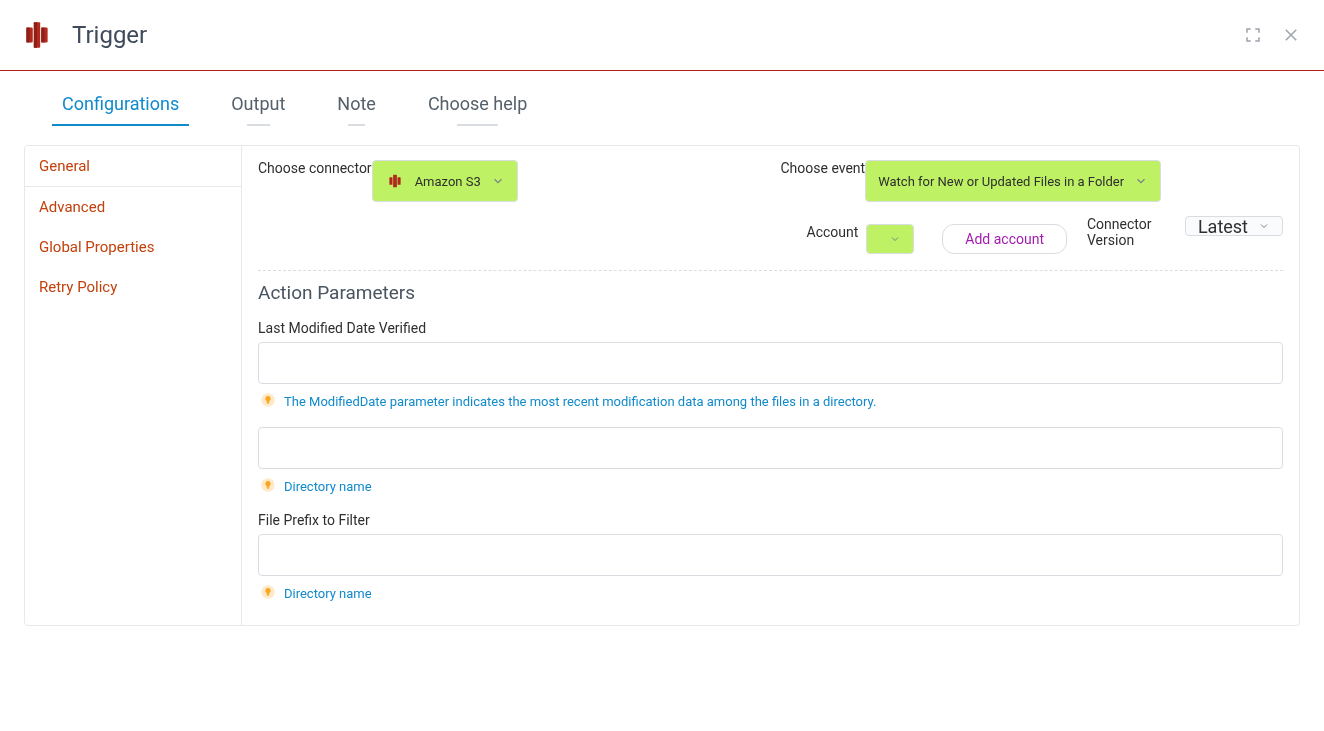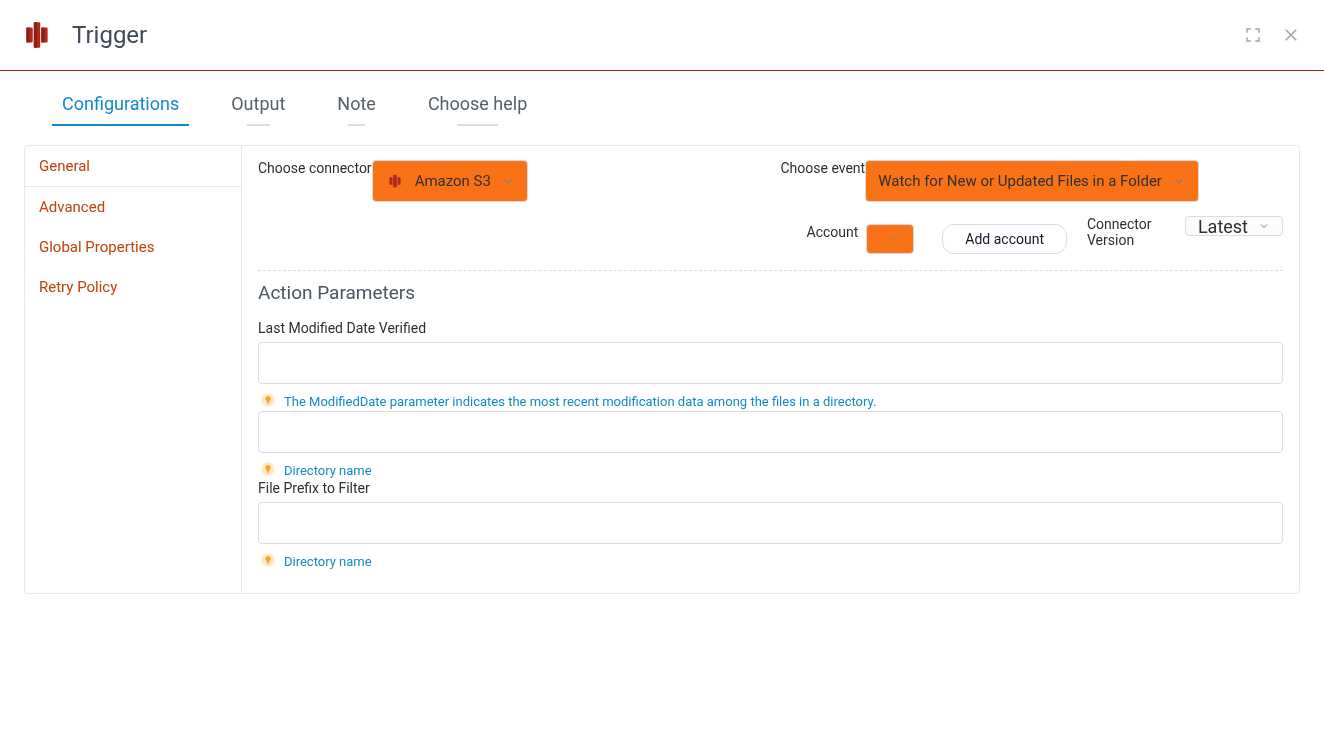"Amazon S3" .select-box, .text-input { background: #f97316 -> #bef264; font-size: 15px -> 13px }
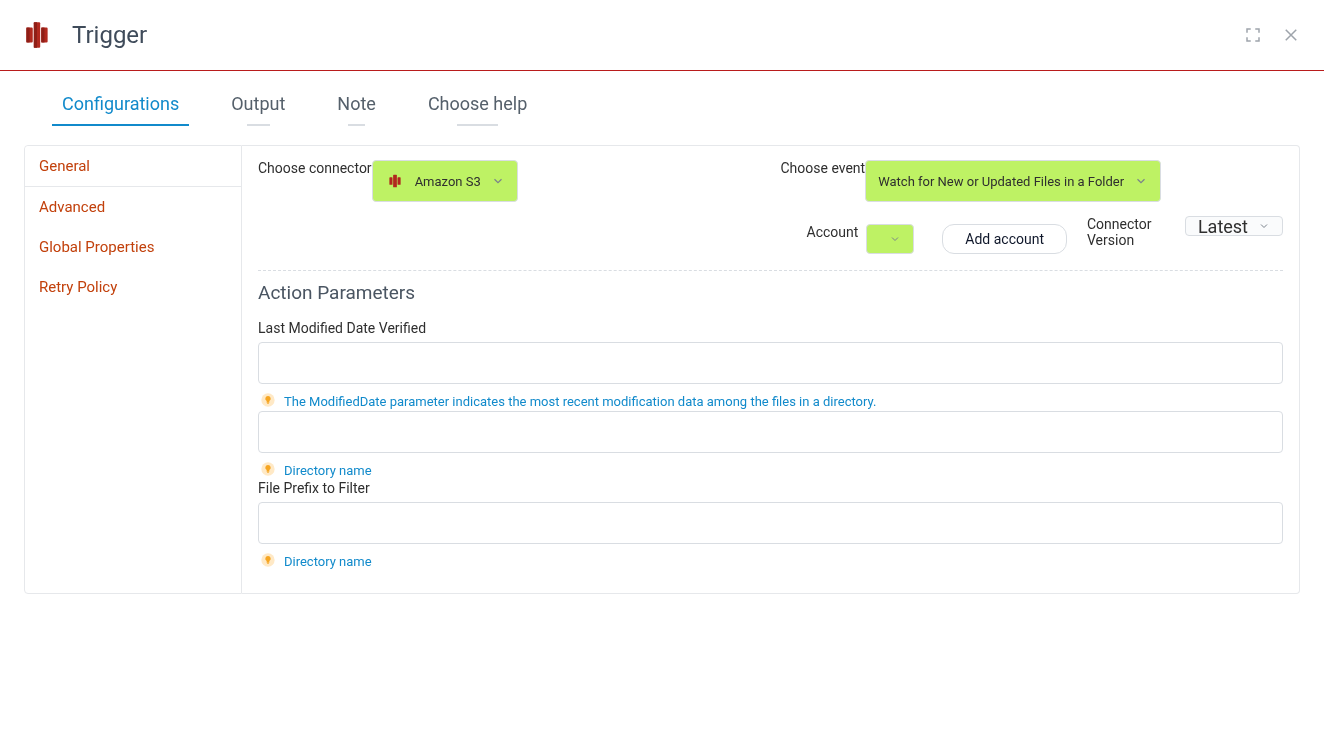"Add account" .btn-outline { color: #0f172a -> #a21caf }
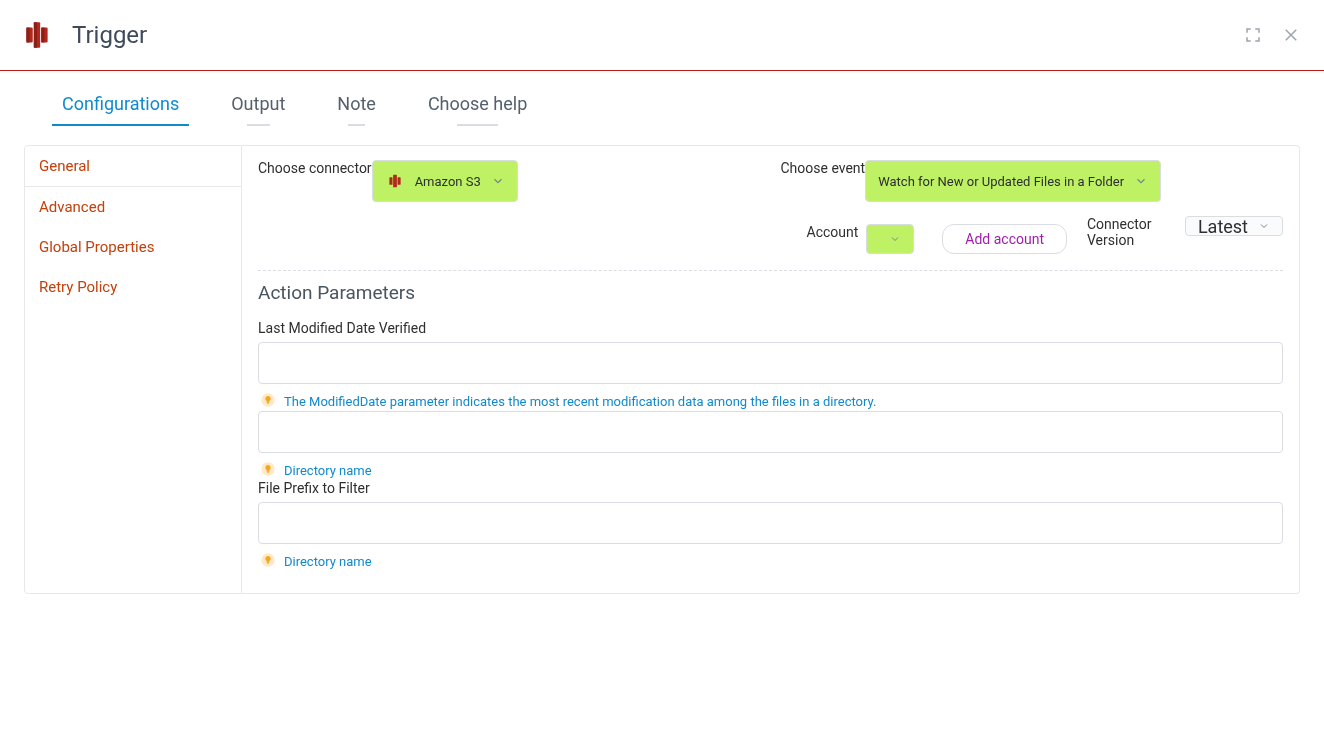"Last Modified Date Verified" .param-block { margin-top: none -> 16px }
